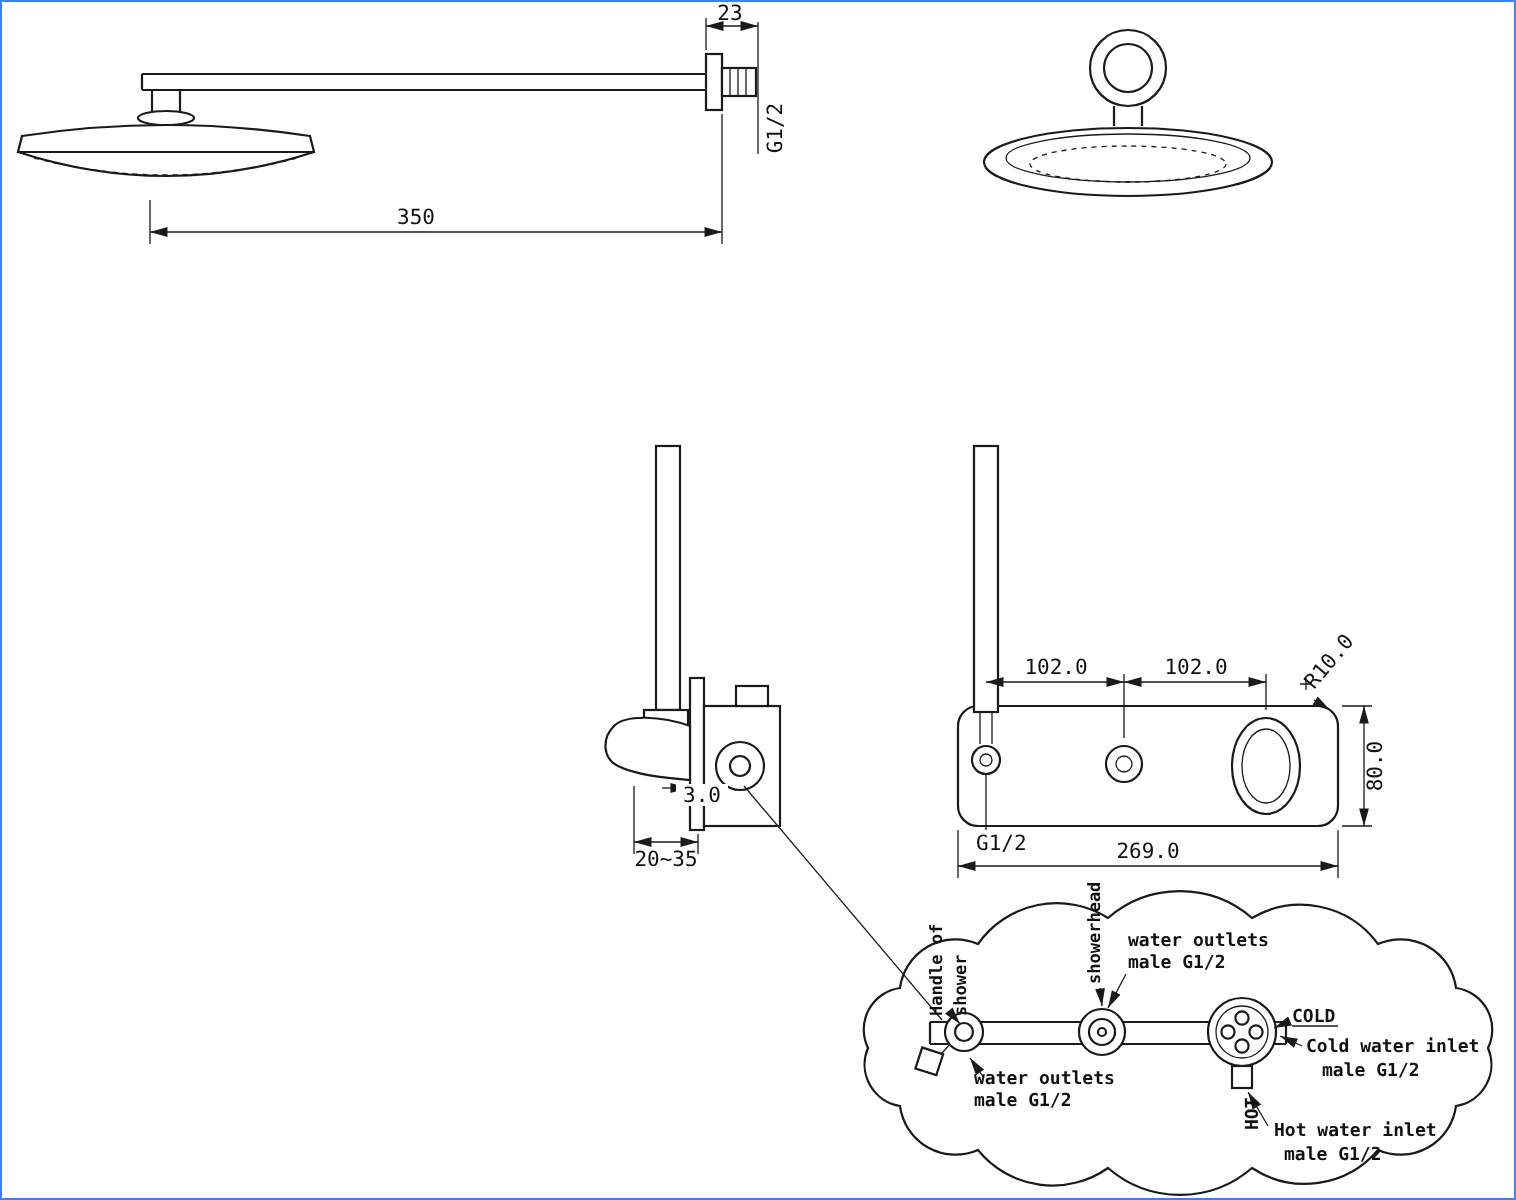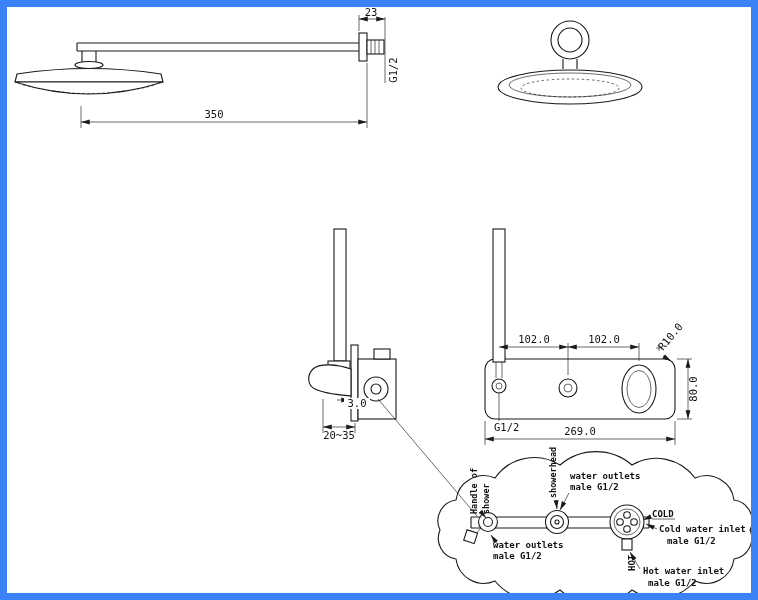"23" .sheet { border: 7px solid #3b82f6 -> 1px solid #3b82f6 }
